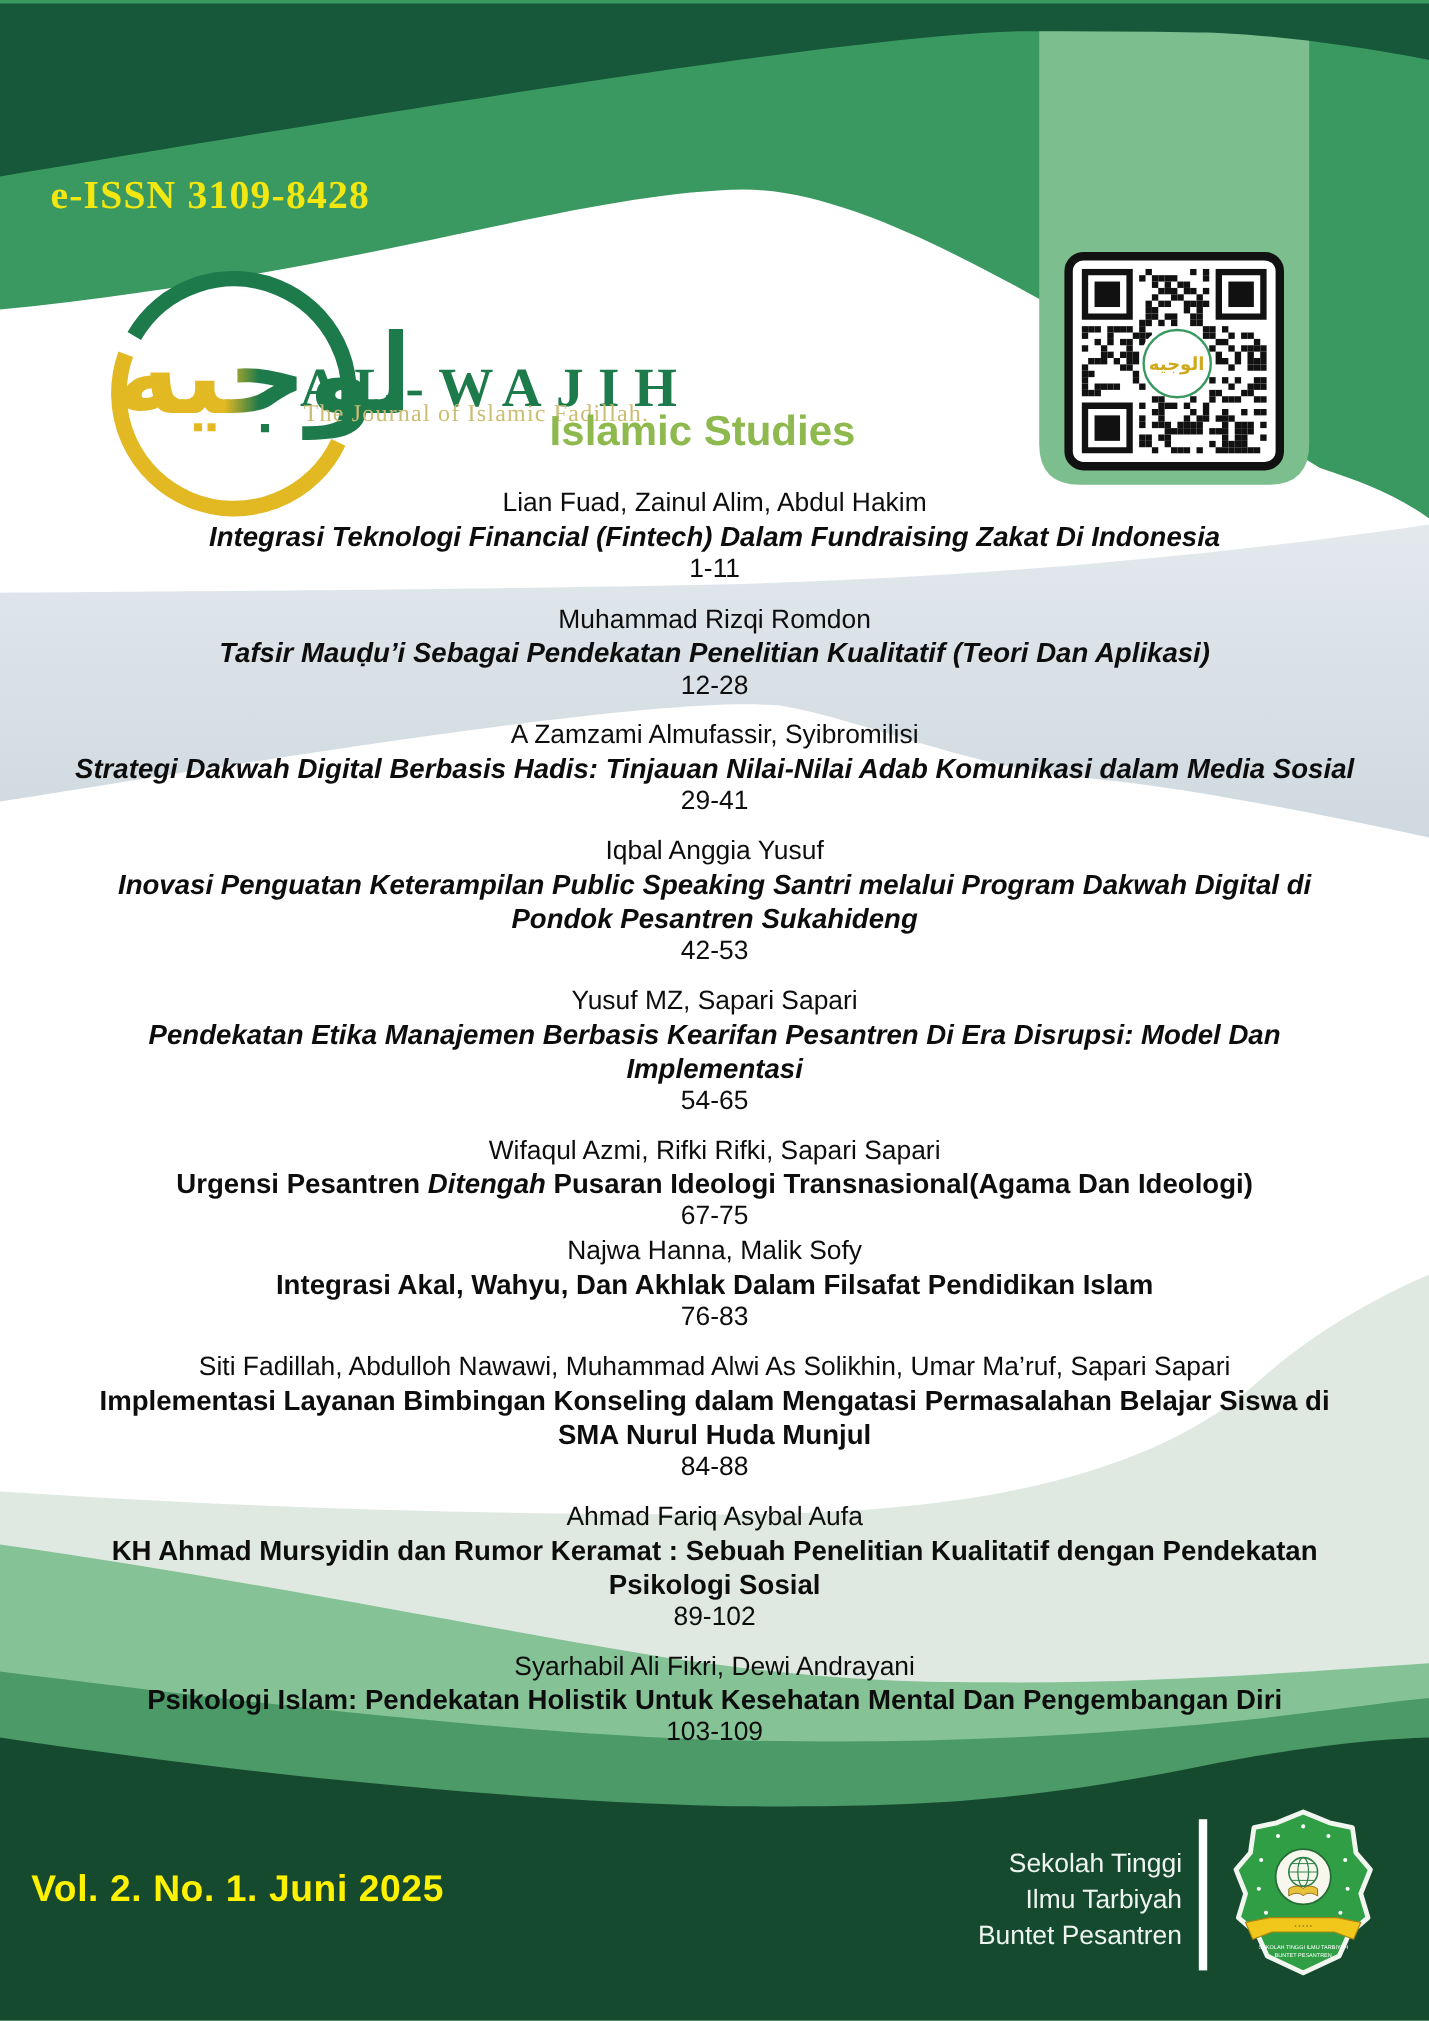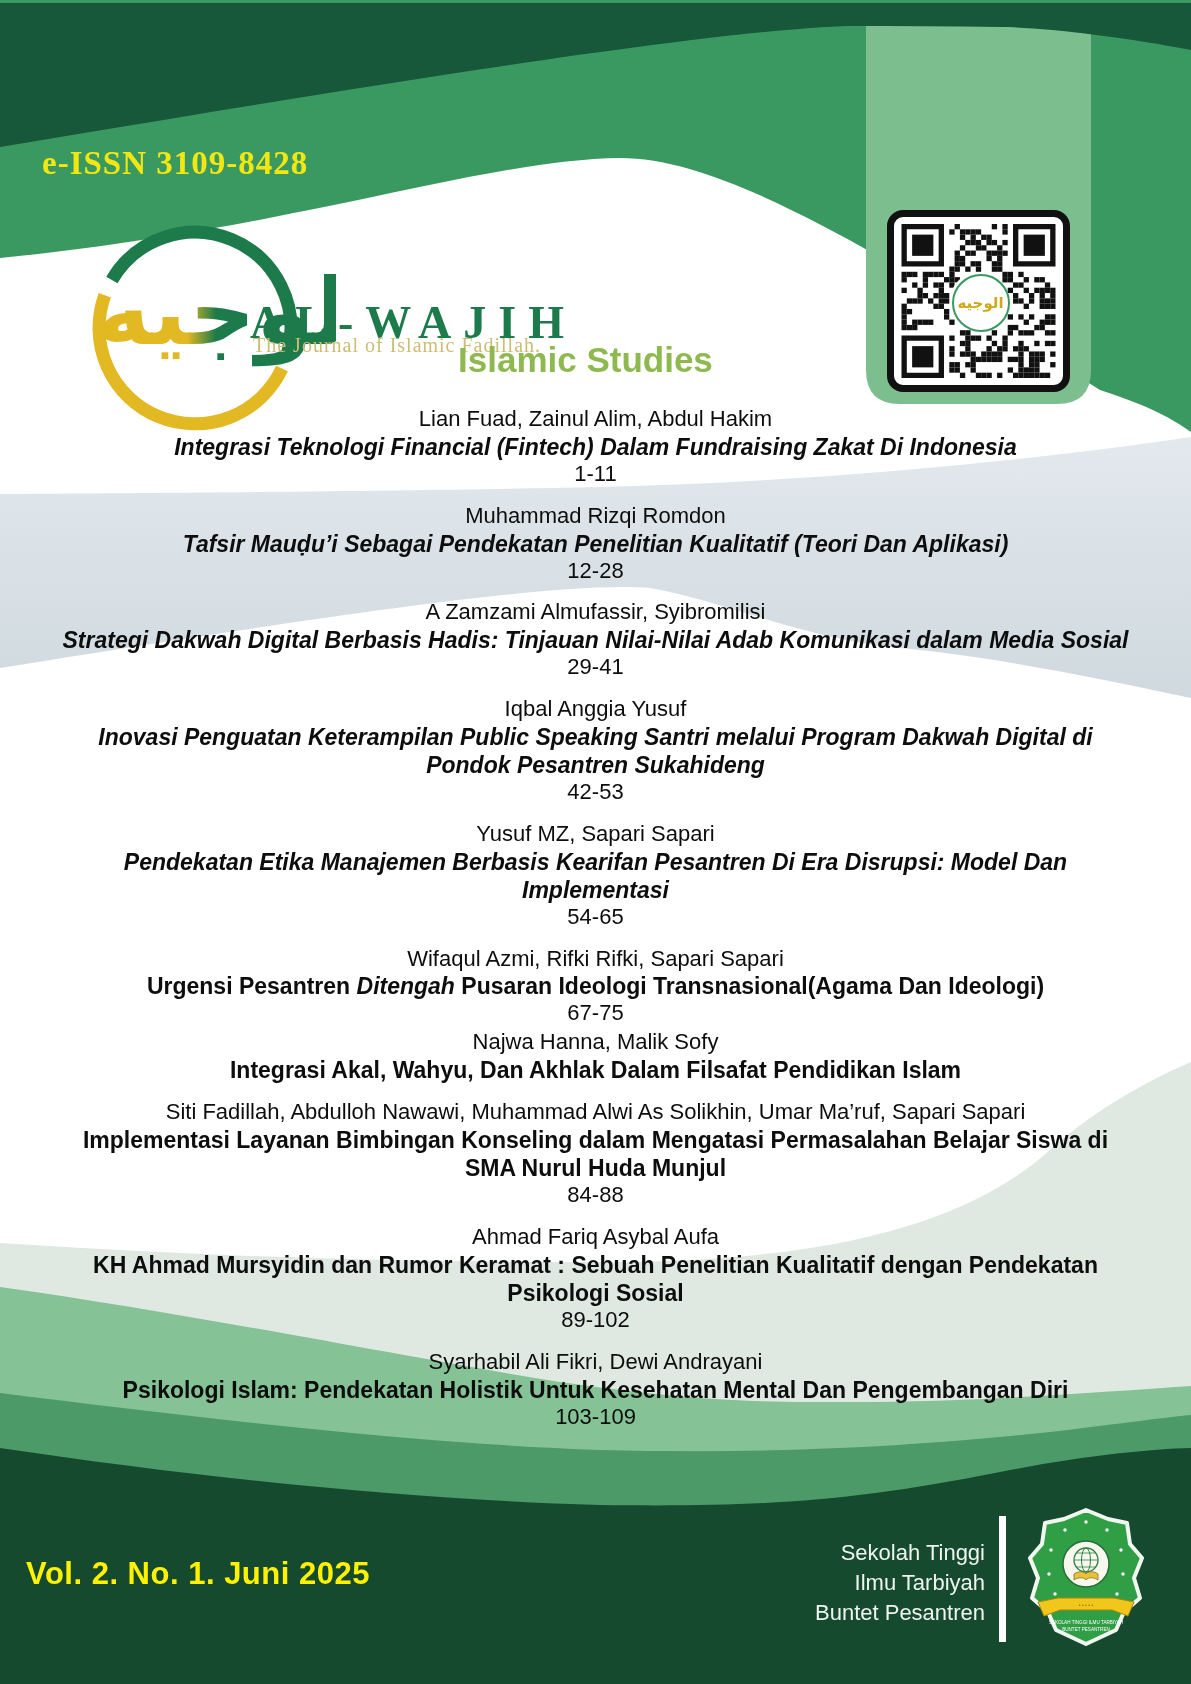"76-83" div.pages { html: none -> <div>76-83</div> }
